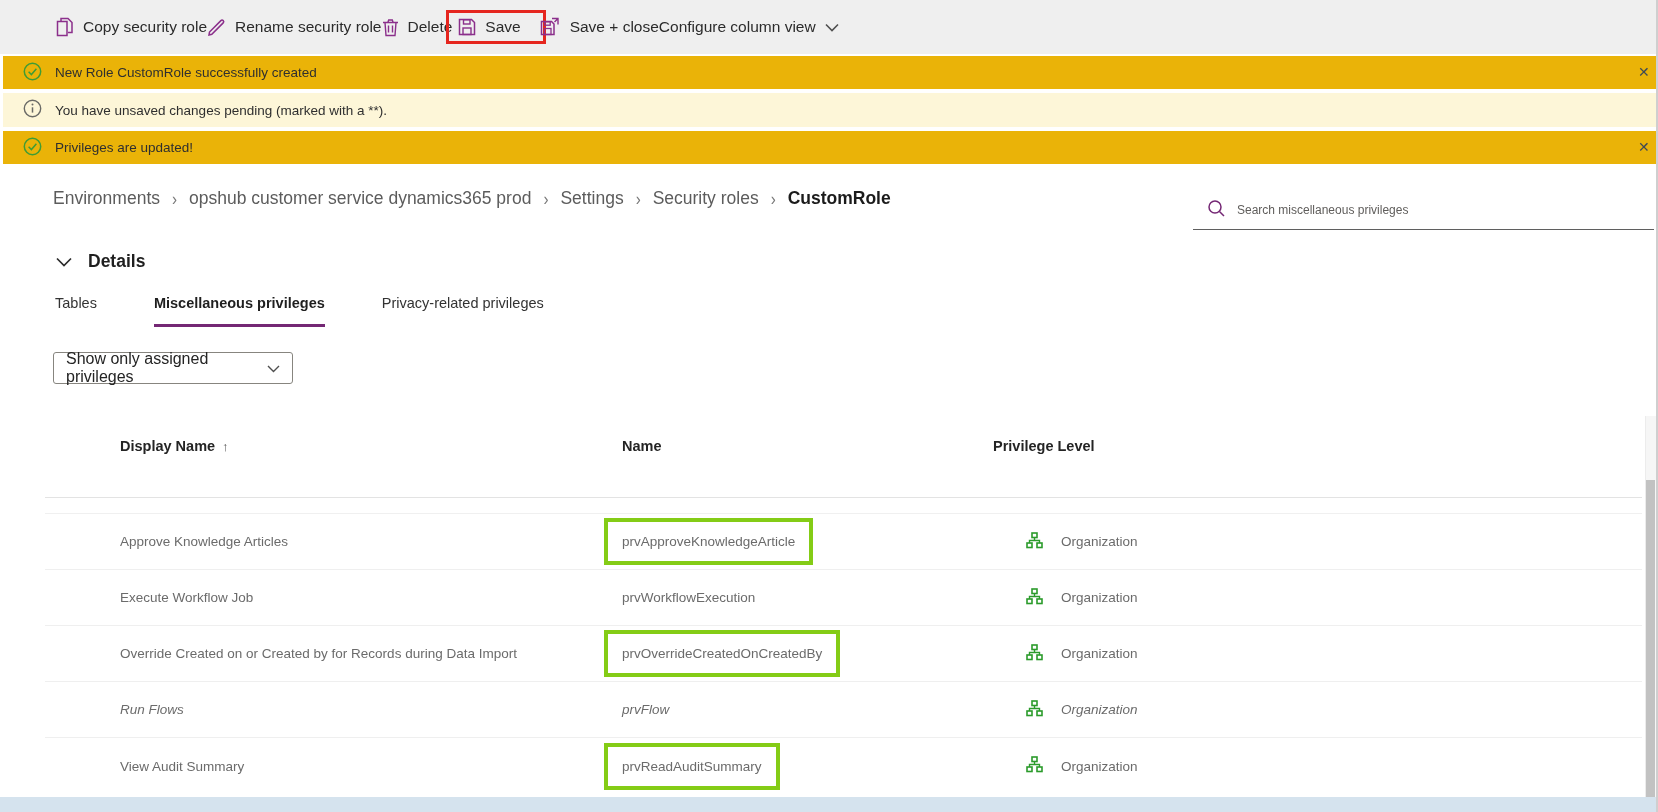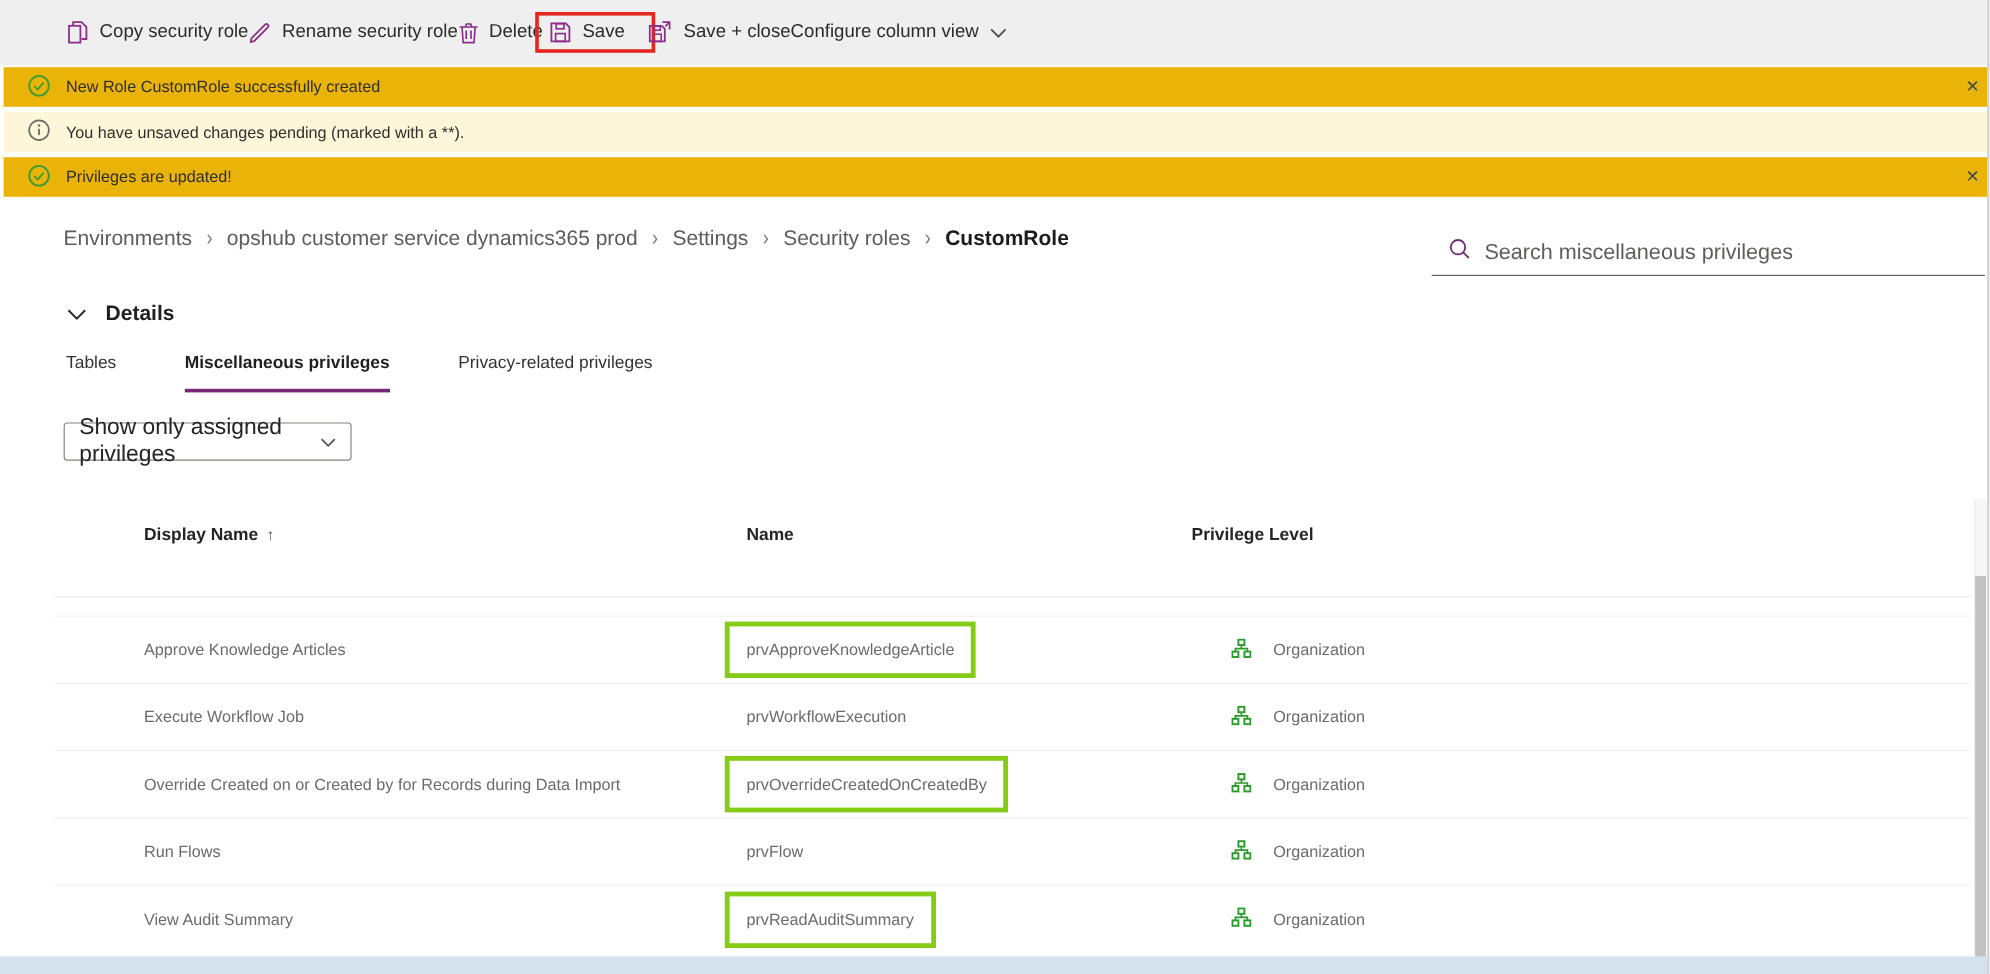"Search miscellaneous privileges" .search input { font-size: 18px -> 12px }
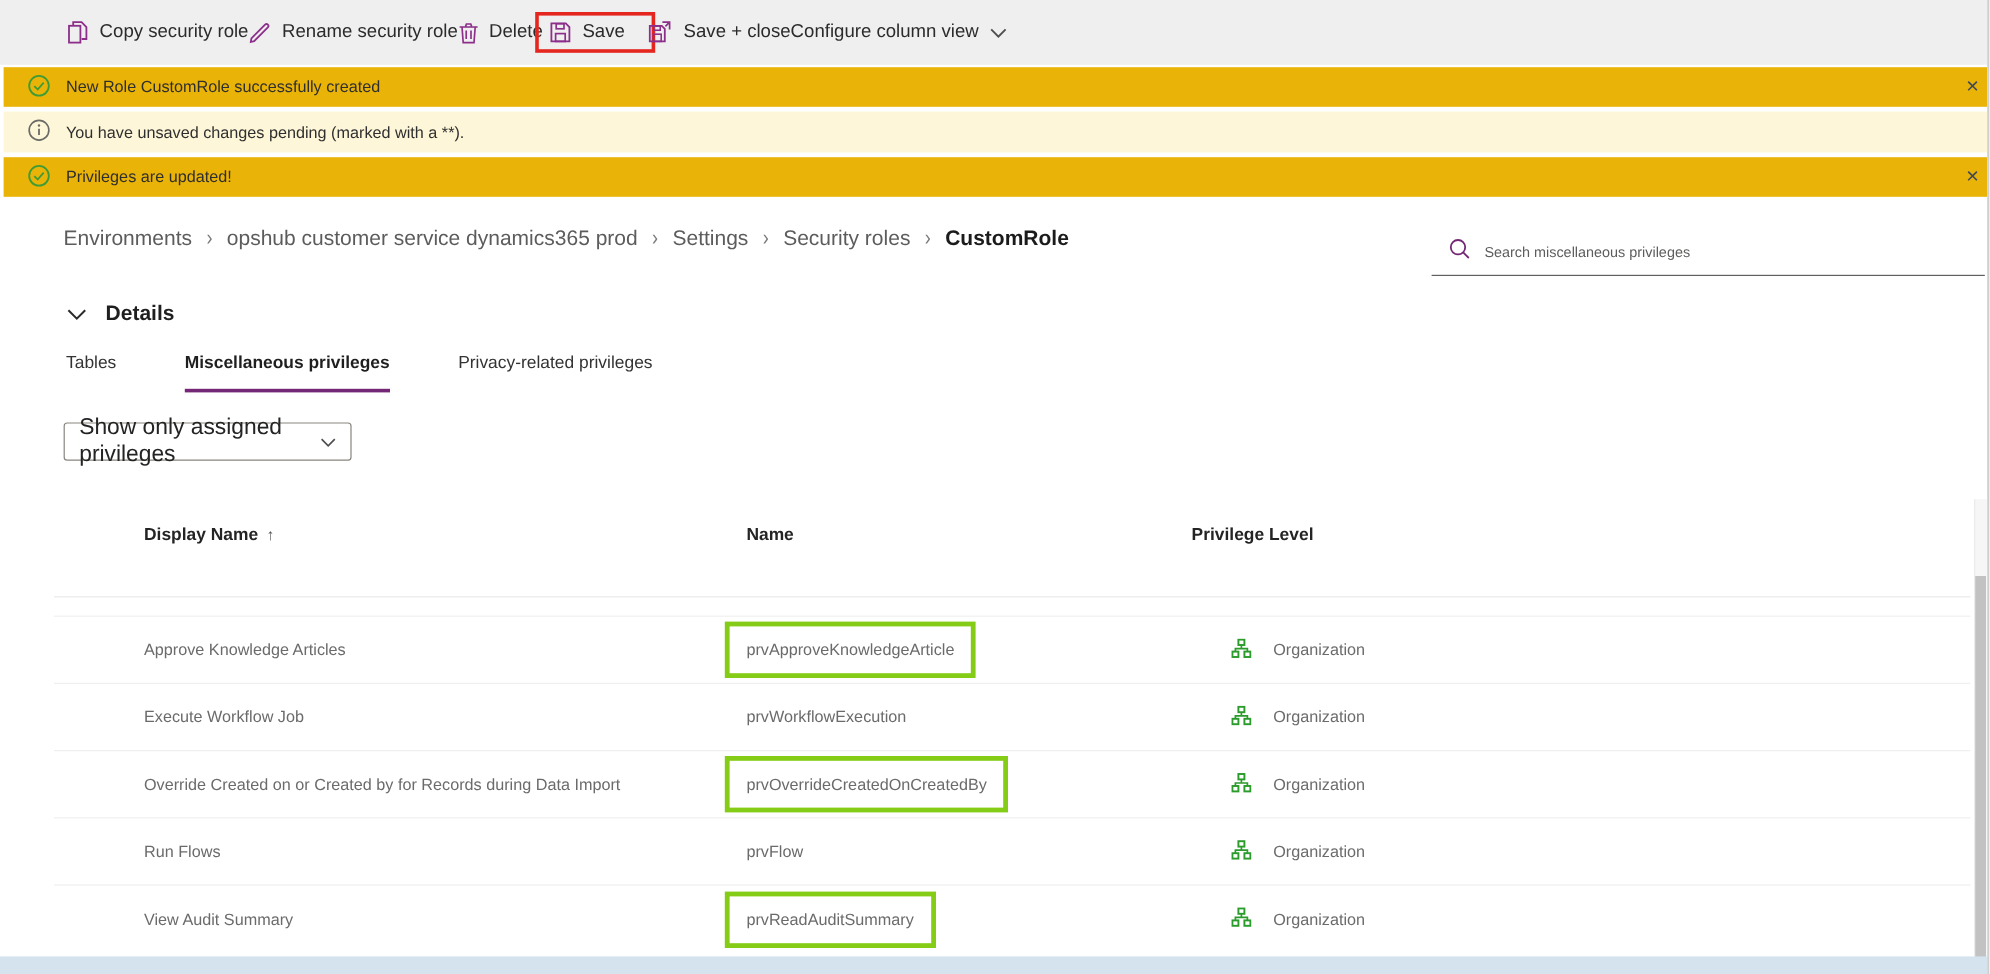"Show only assigned privileges" .filter-dd { font-size: 19px -> 16px }
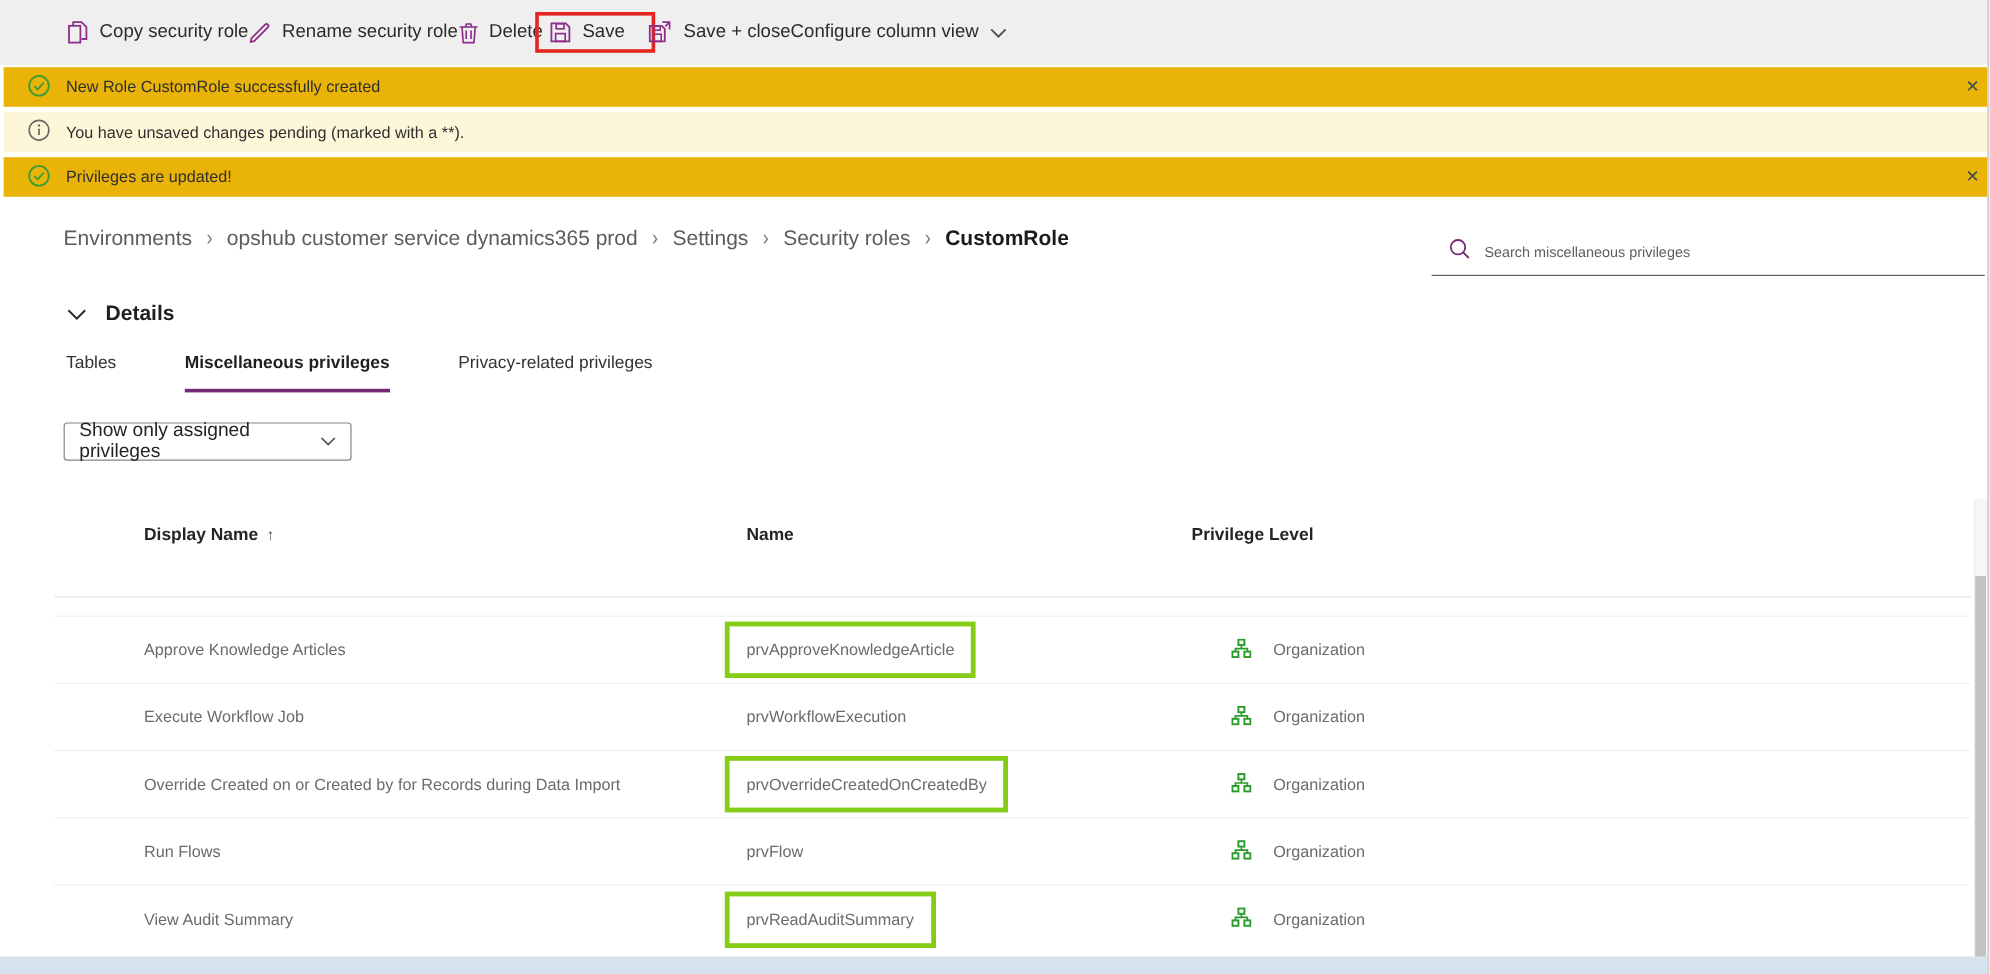"Run Flows" div.grid-row { font-style: none -> italic }
